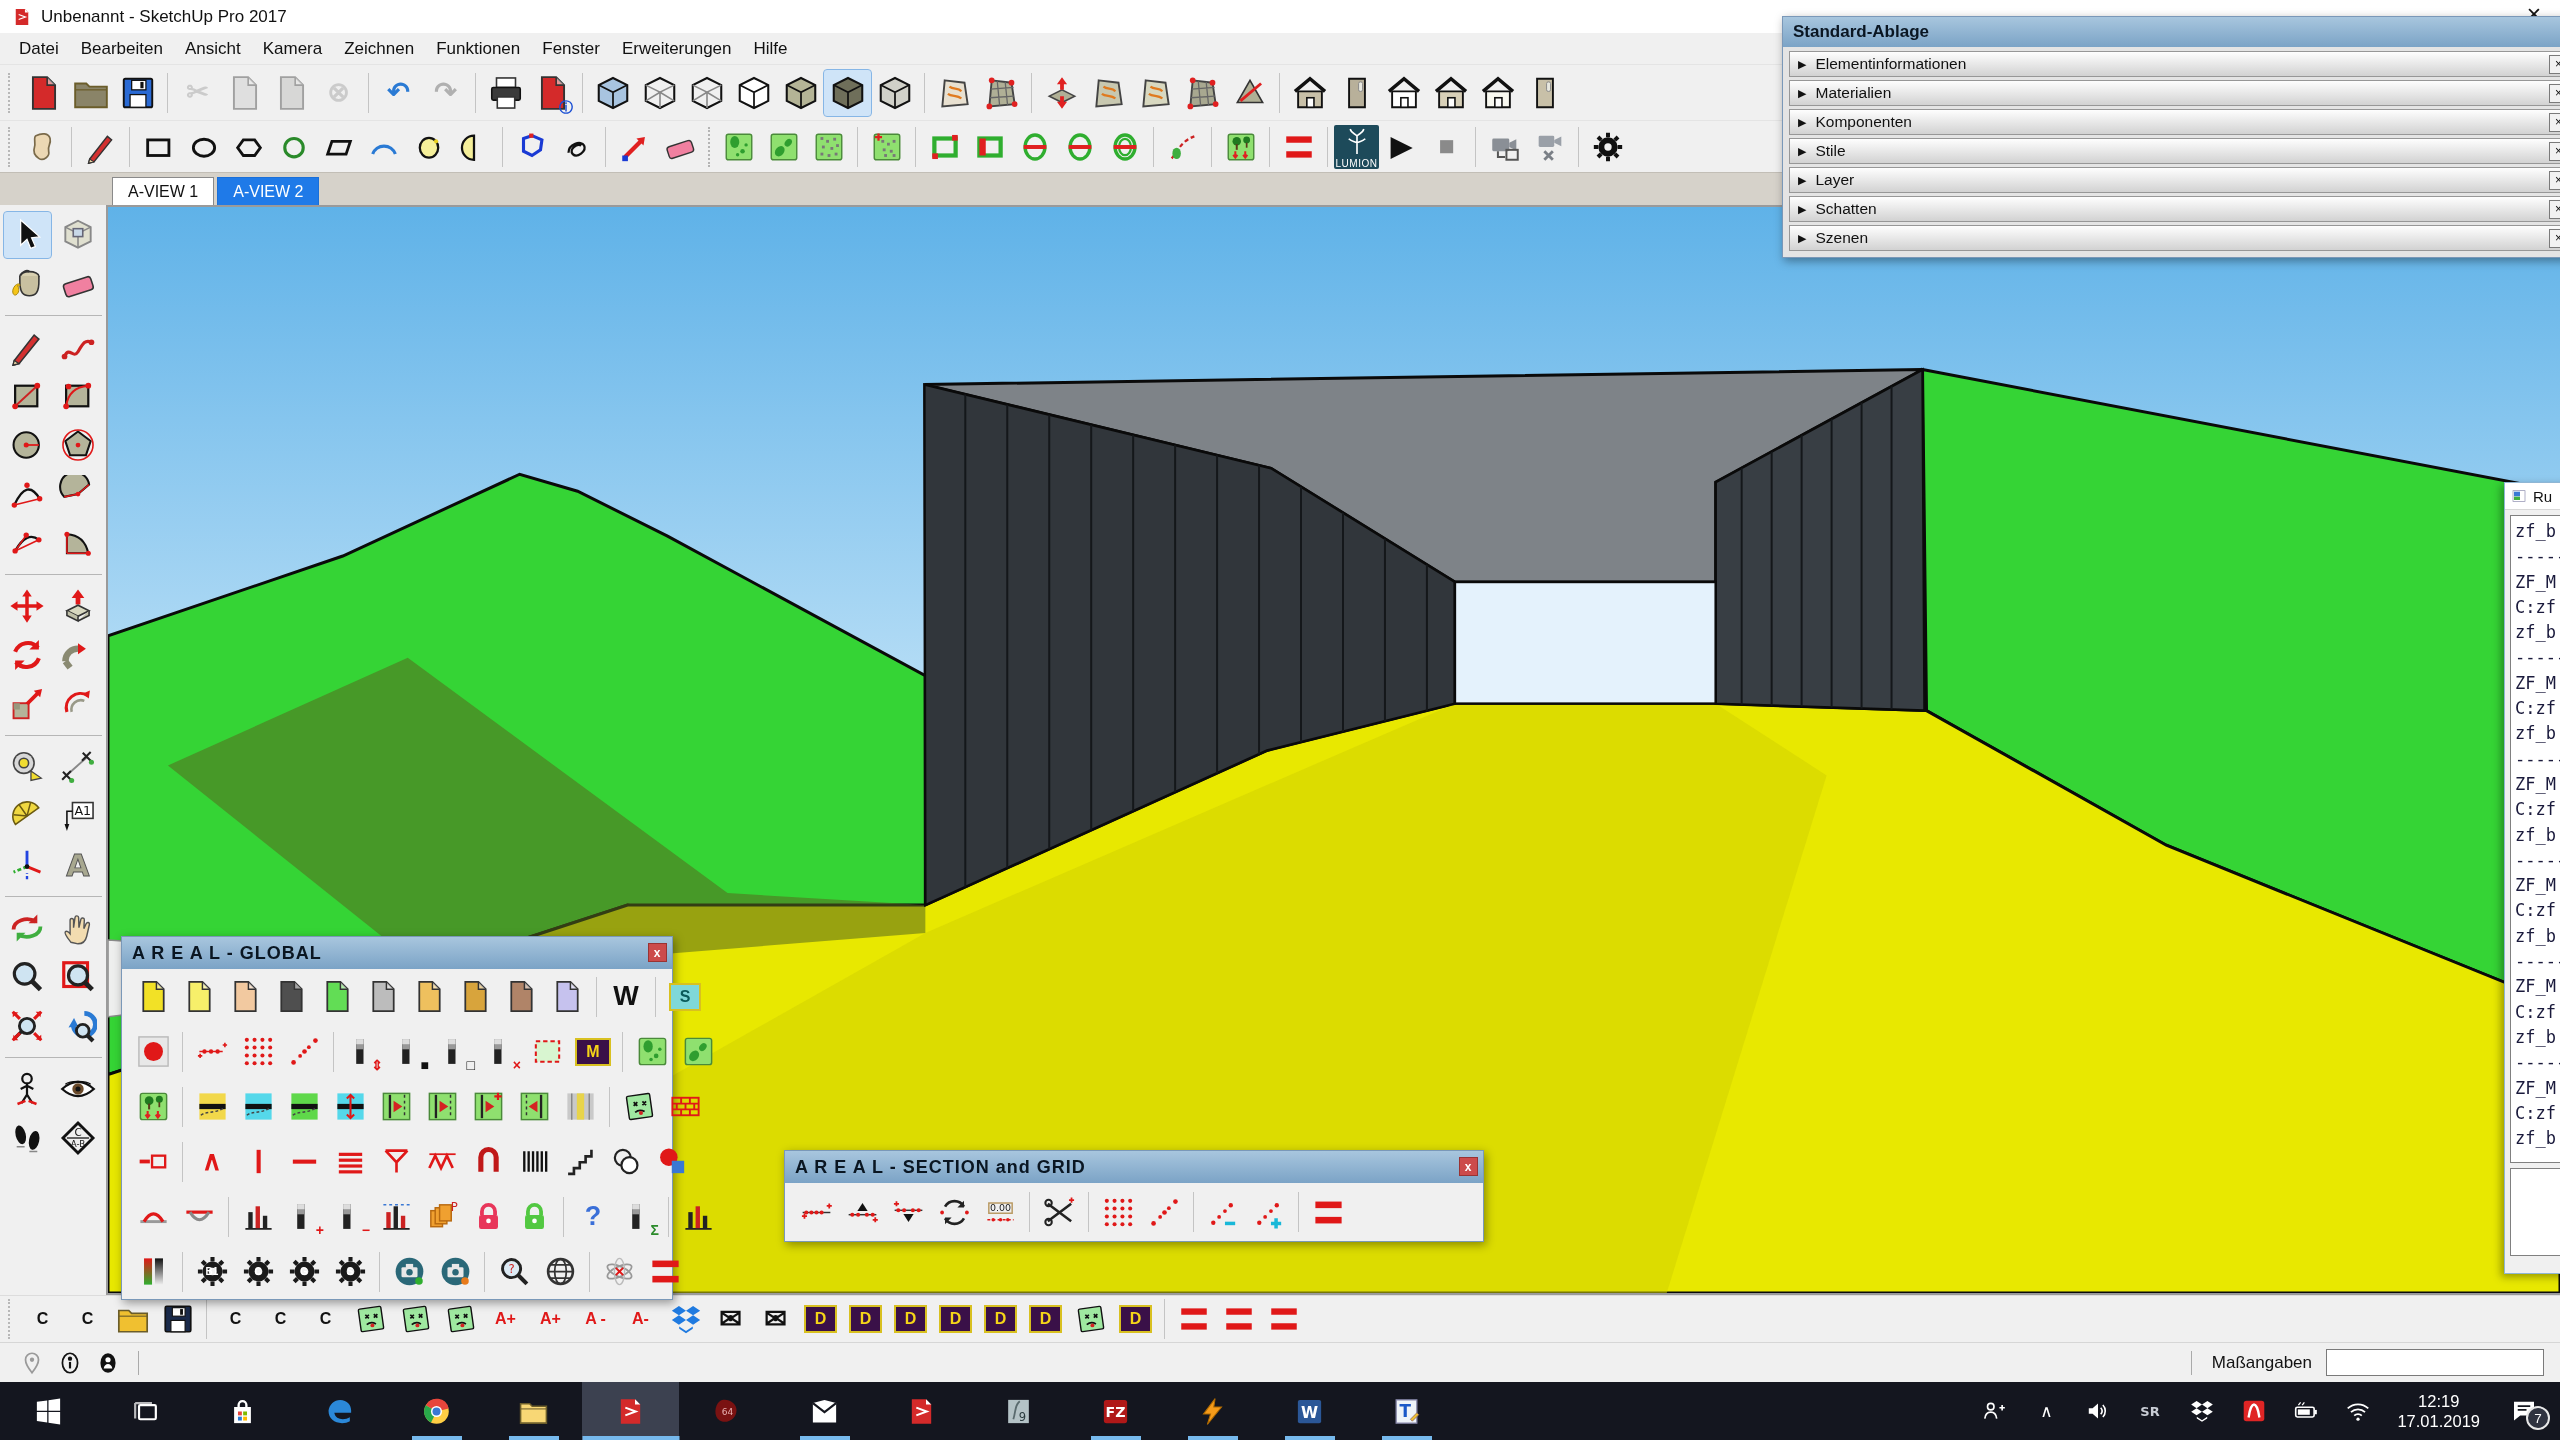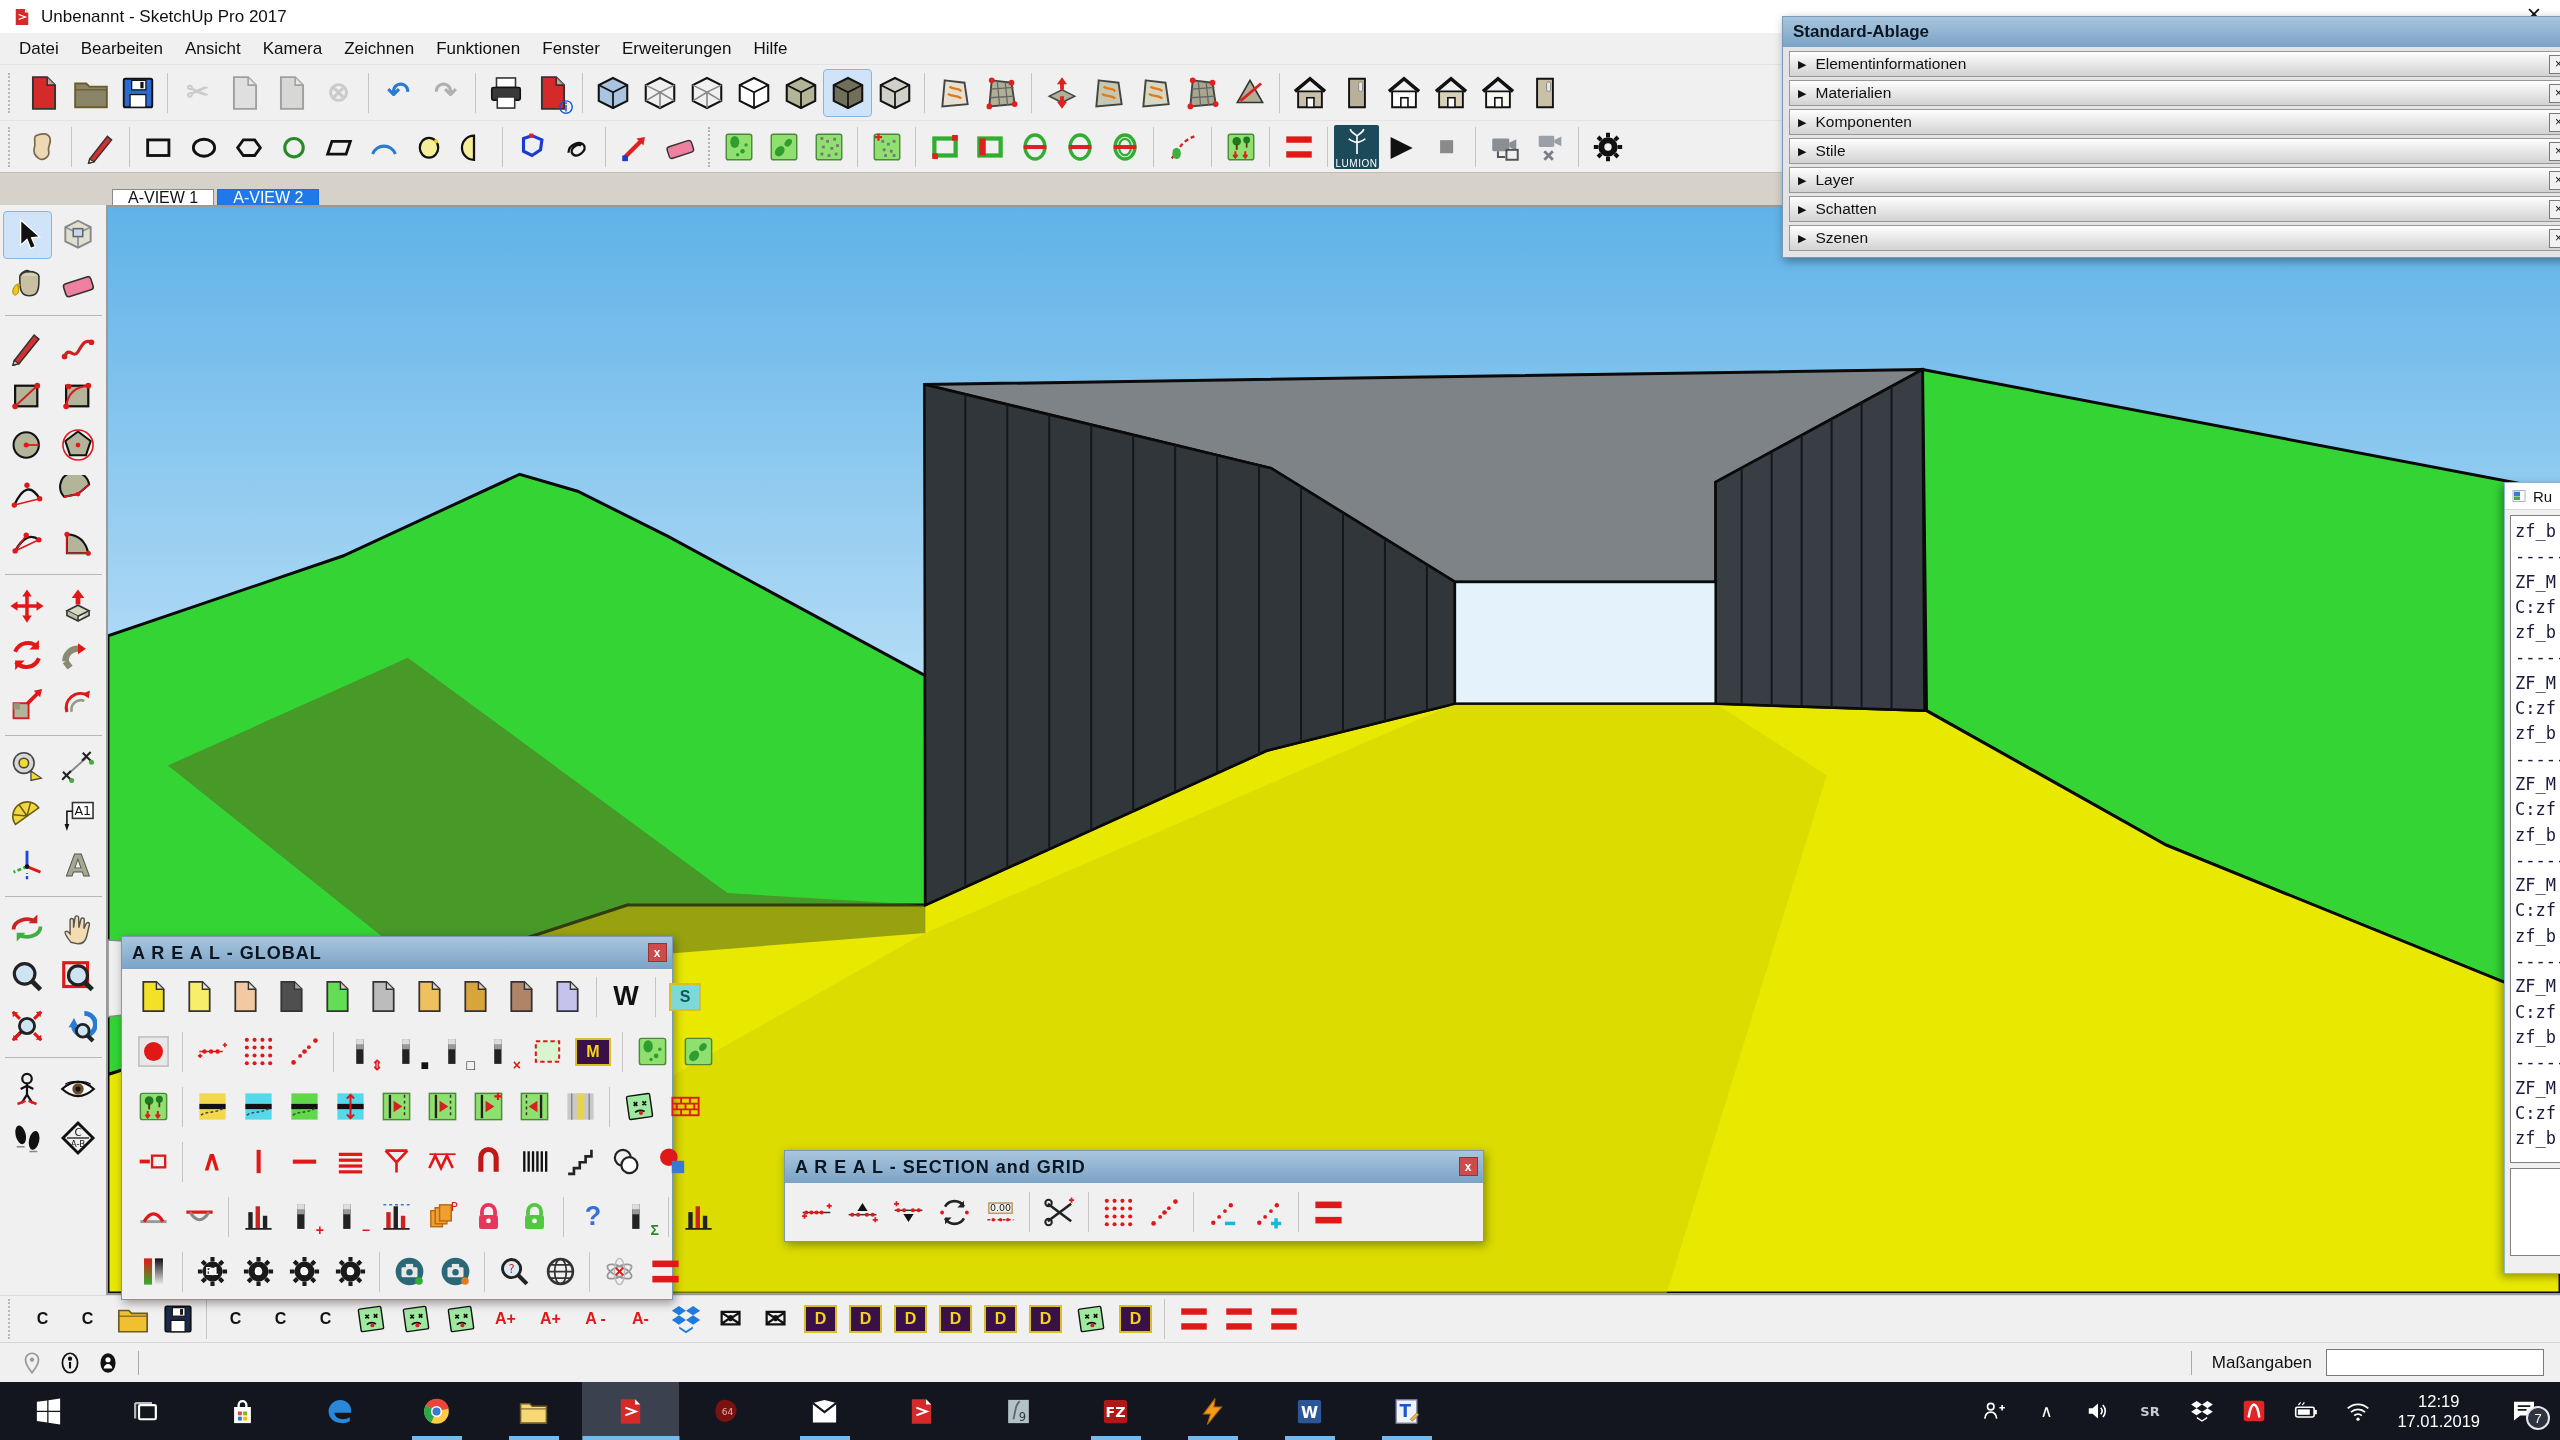"A-VIEW 1" .tab { height: 16px -> 28px }
